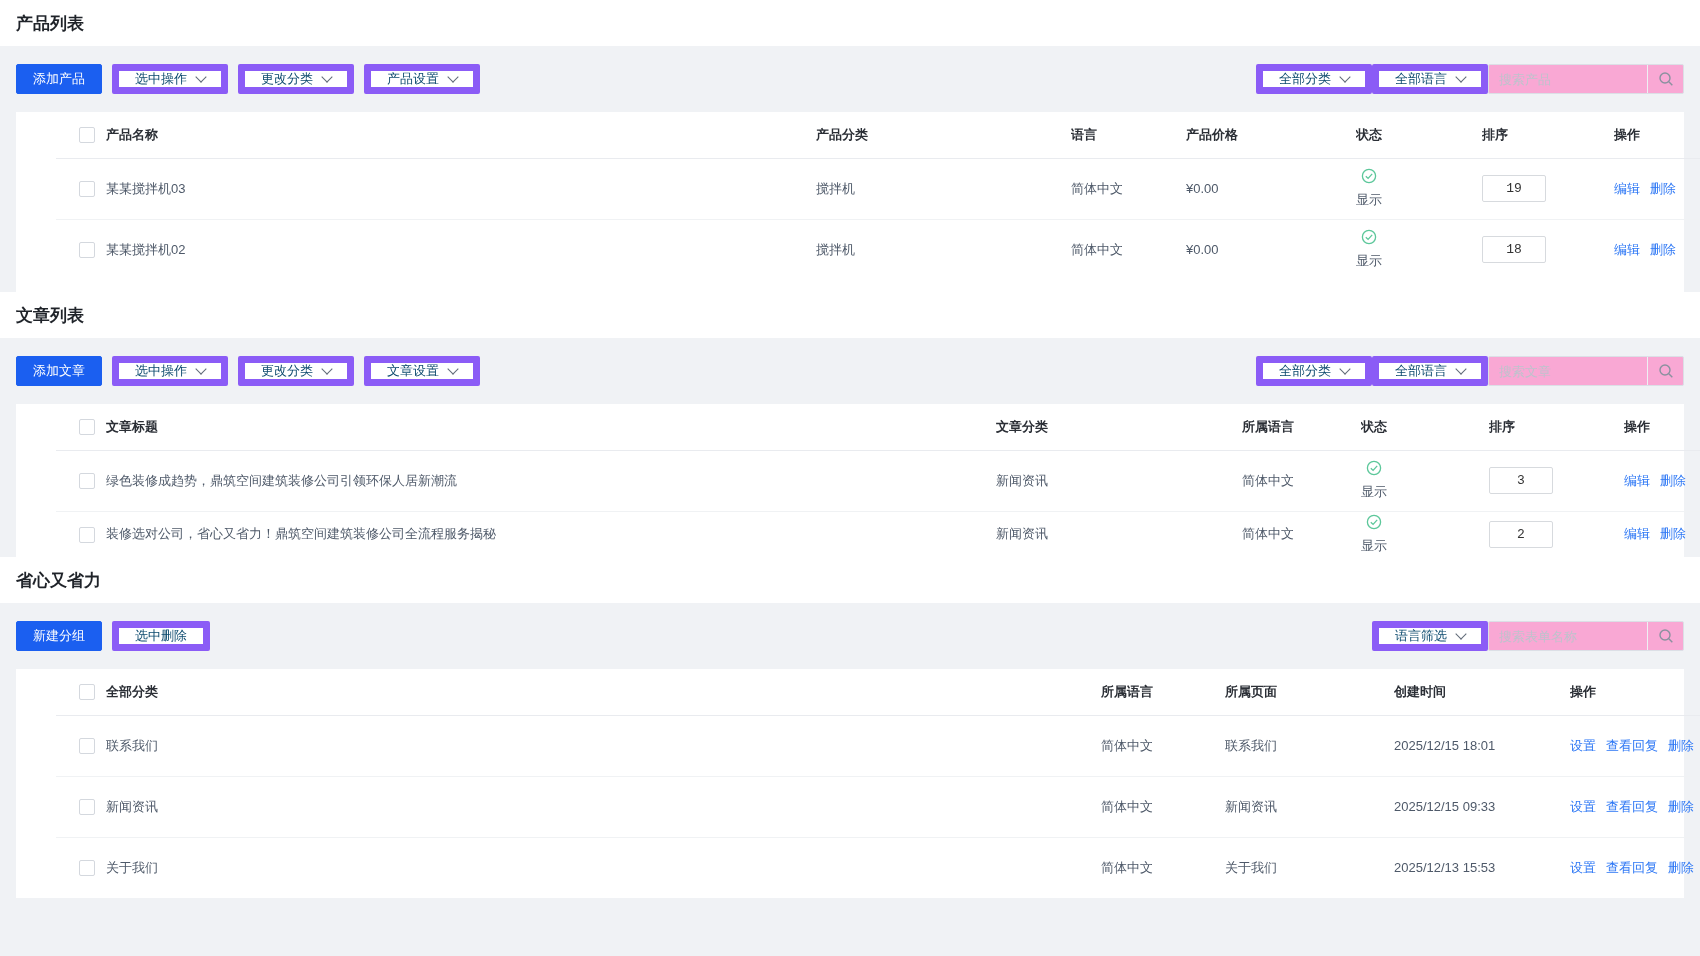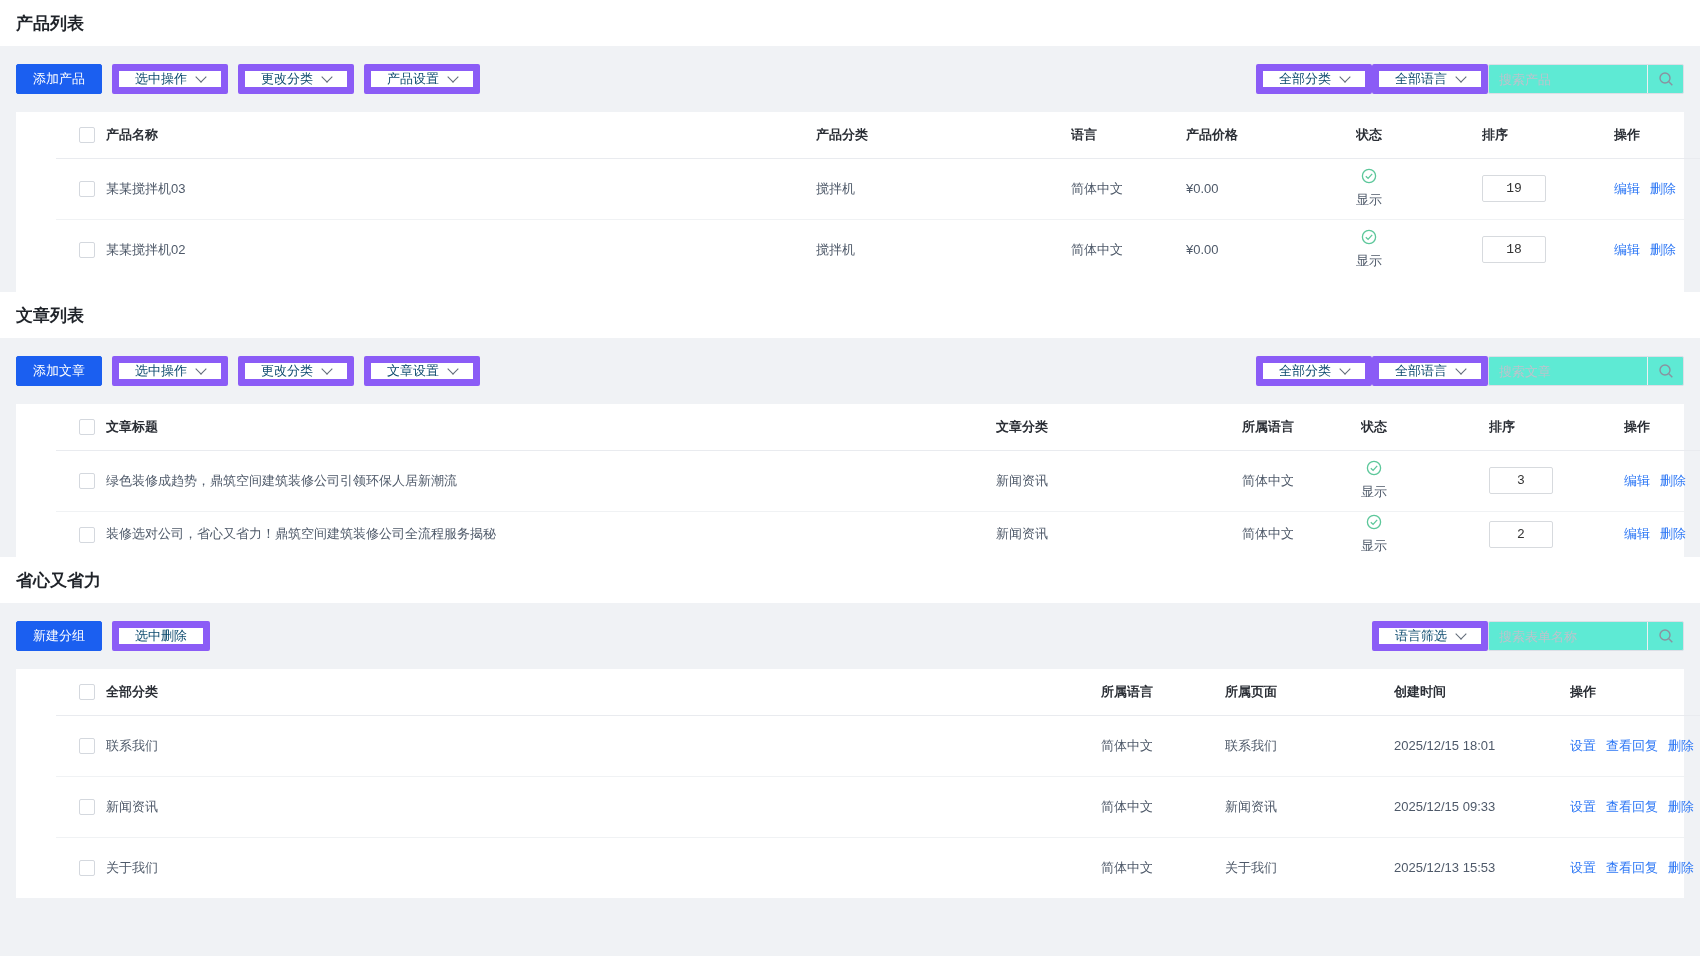"搜索产品" .search-box { background: #5eead4 -> #f9a8d4 }
